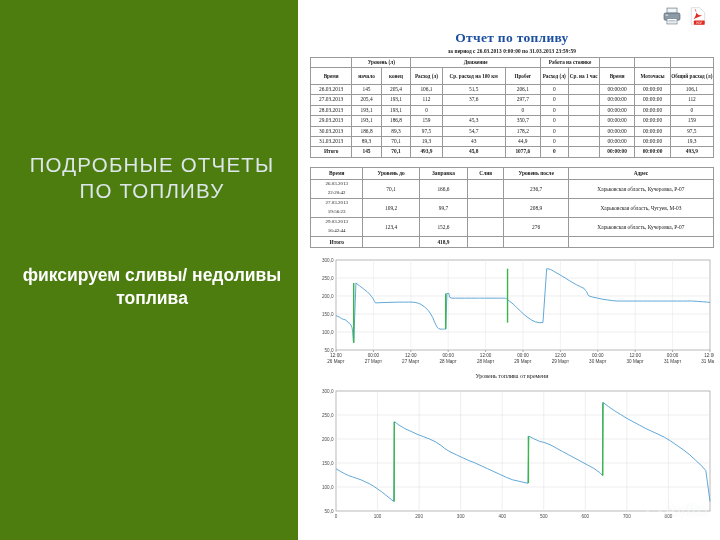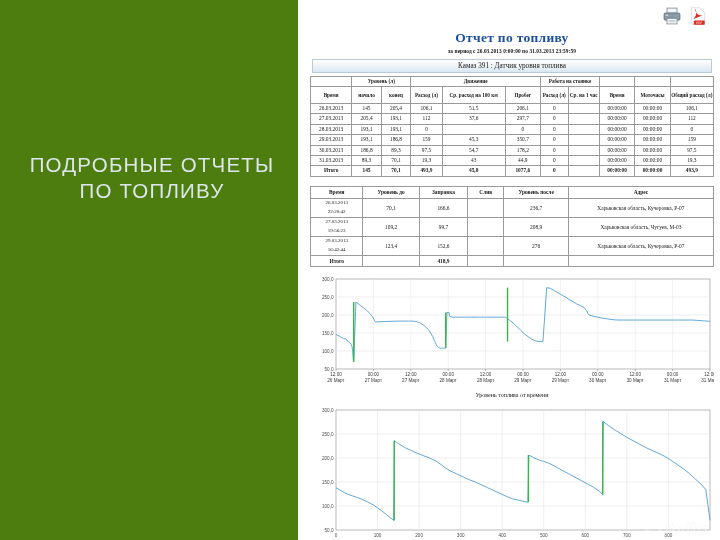"Камаз 391 : Датчик уровня" div.devbar { html: <div>Камаз 391 : Датчик уровня топлива</div> -> none }
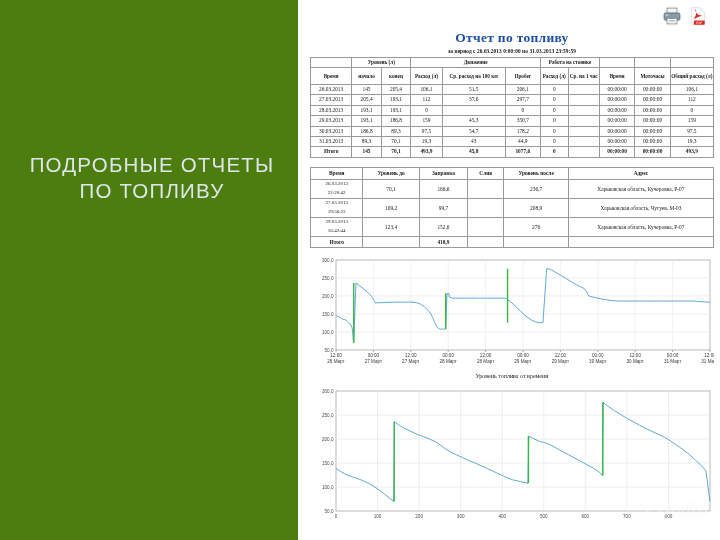"фиксируем сливы/ недоливы топлива" div.promo-sub { html: none -> <div>фиксируем сливы/ недоливы топлива</div> }
